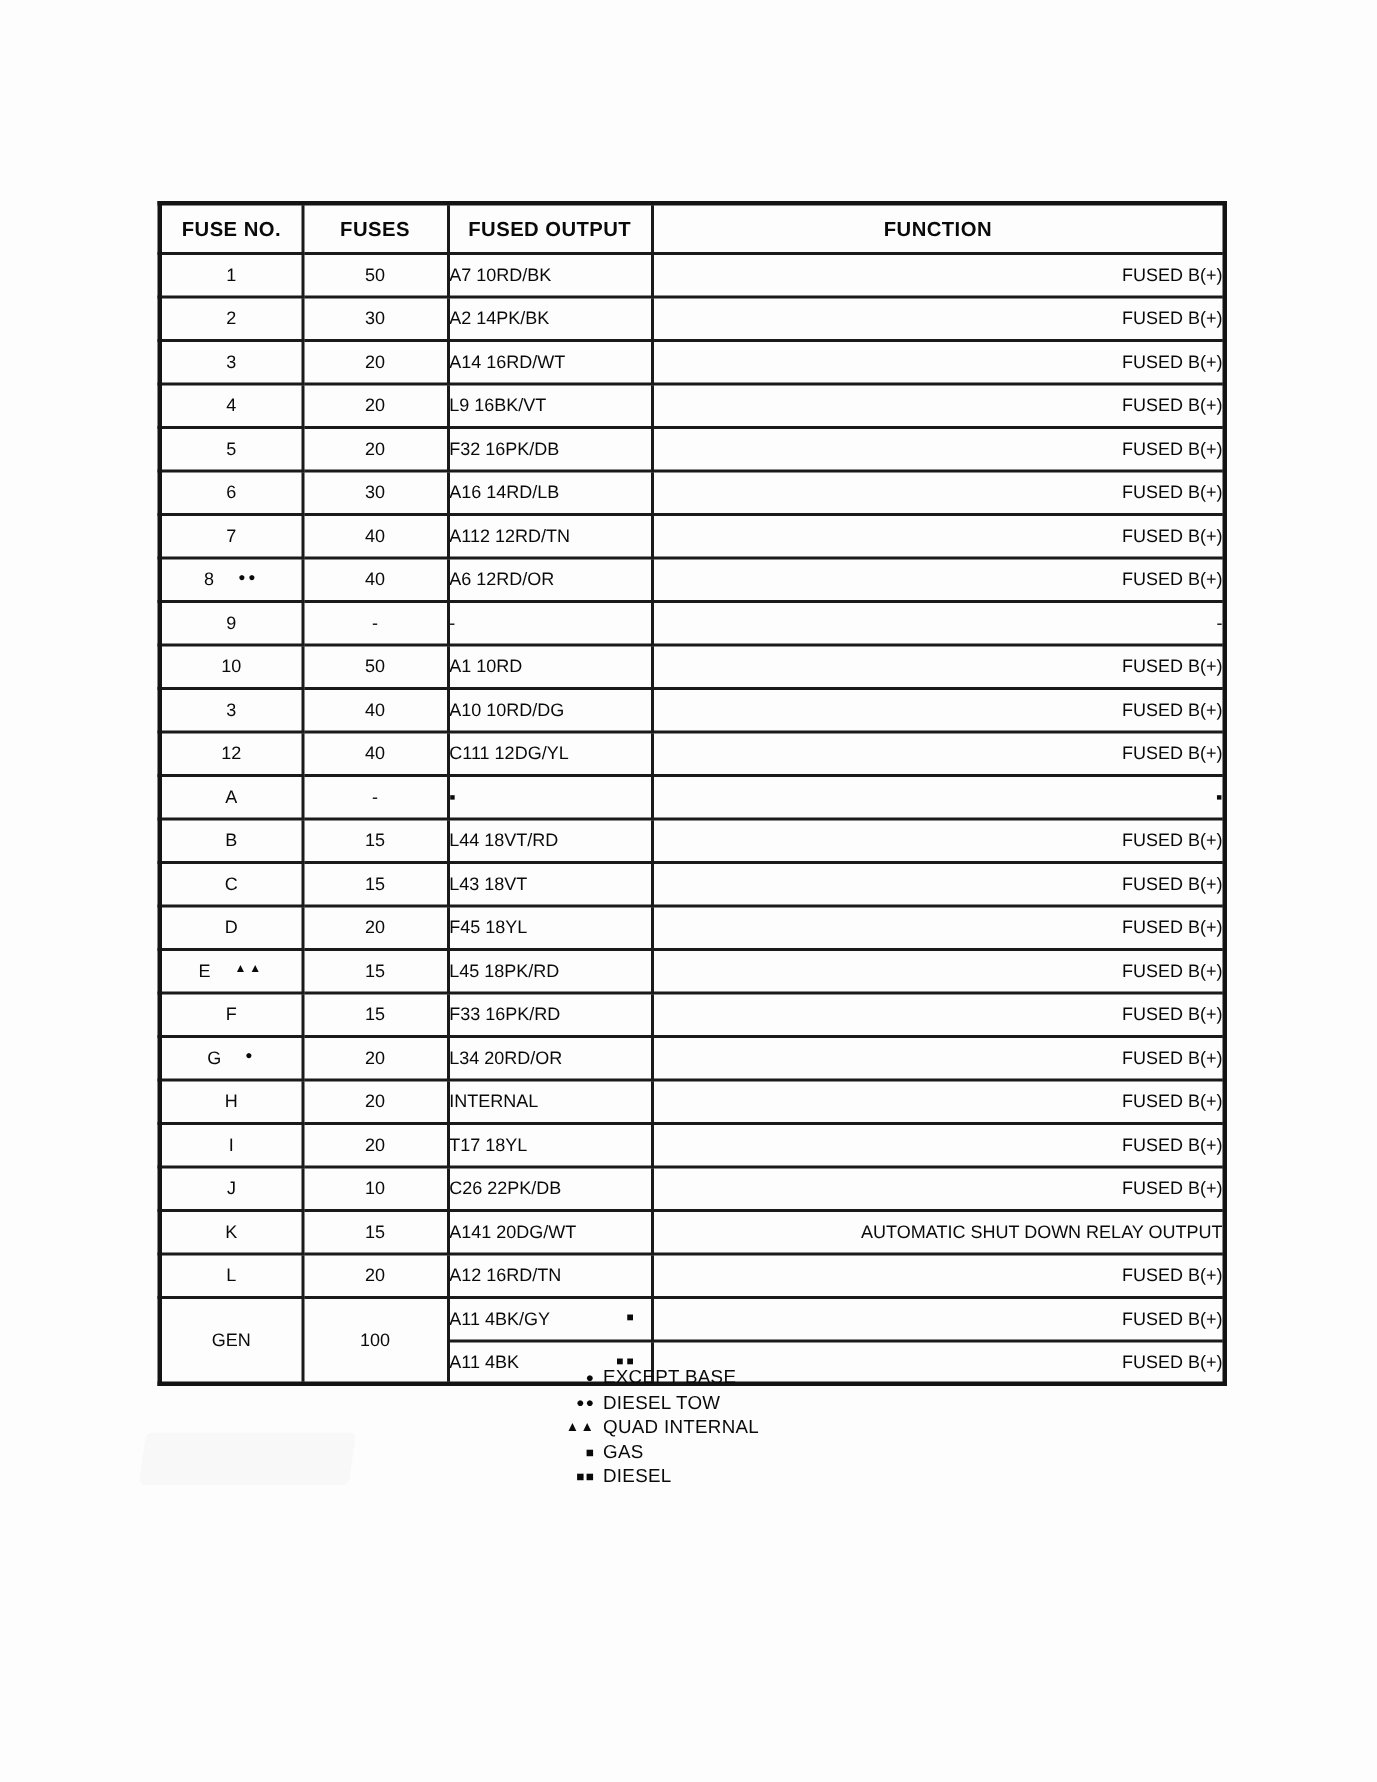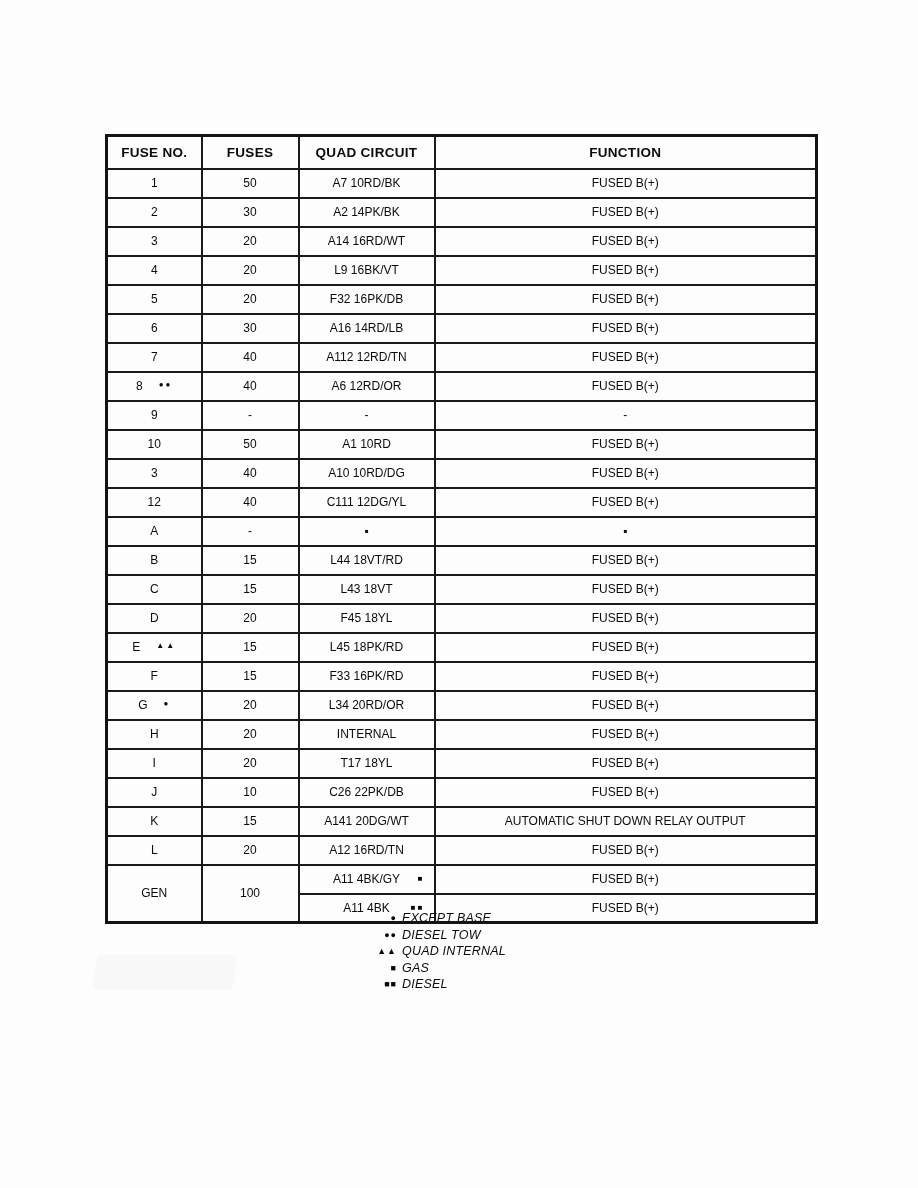"QUAD CIRCUIT" th { text: QUAD CIRCUIT -> FUSED OUTPUT }
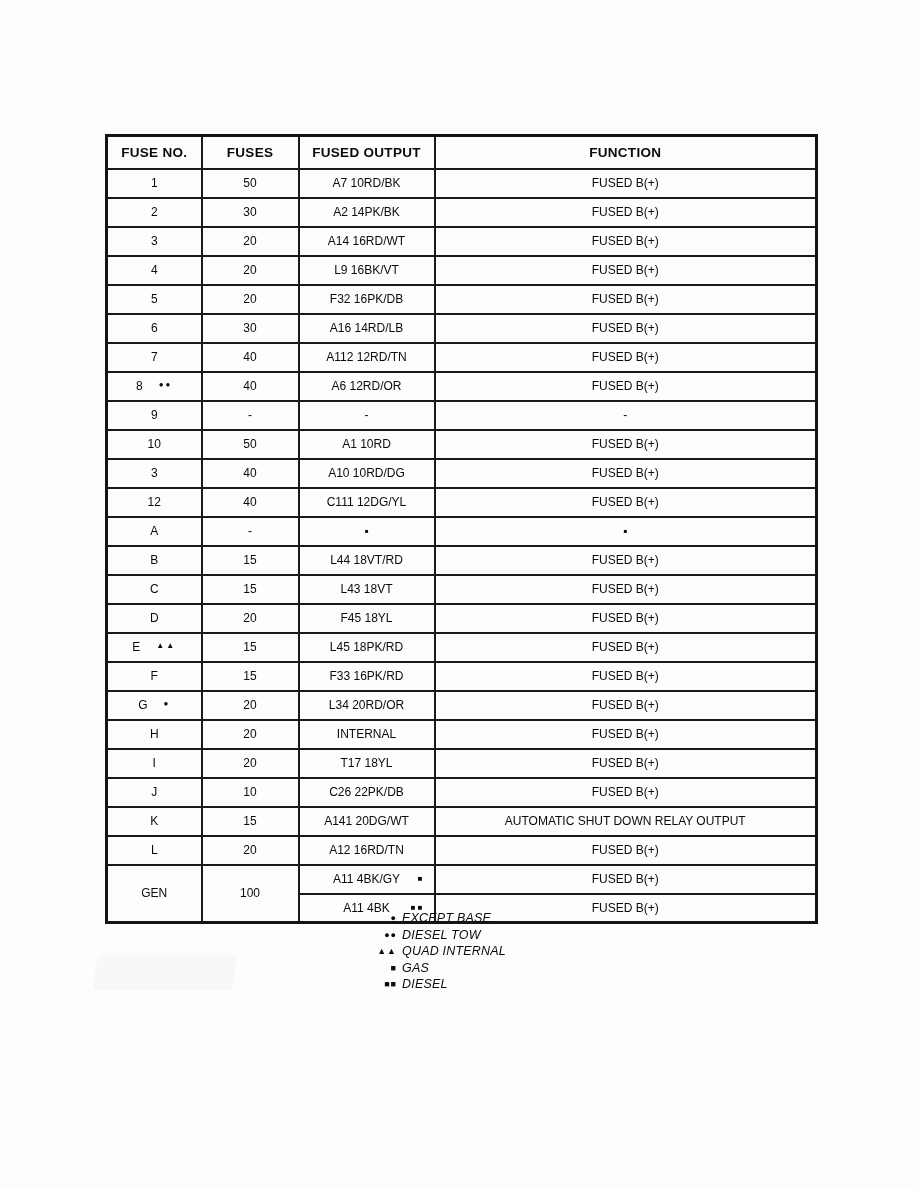"A7 10RD/BK" td.c-circ { text-align: center -> left }
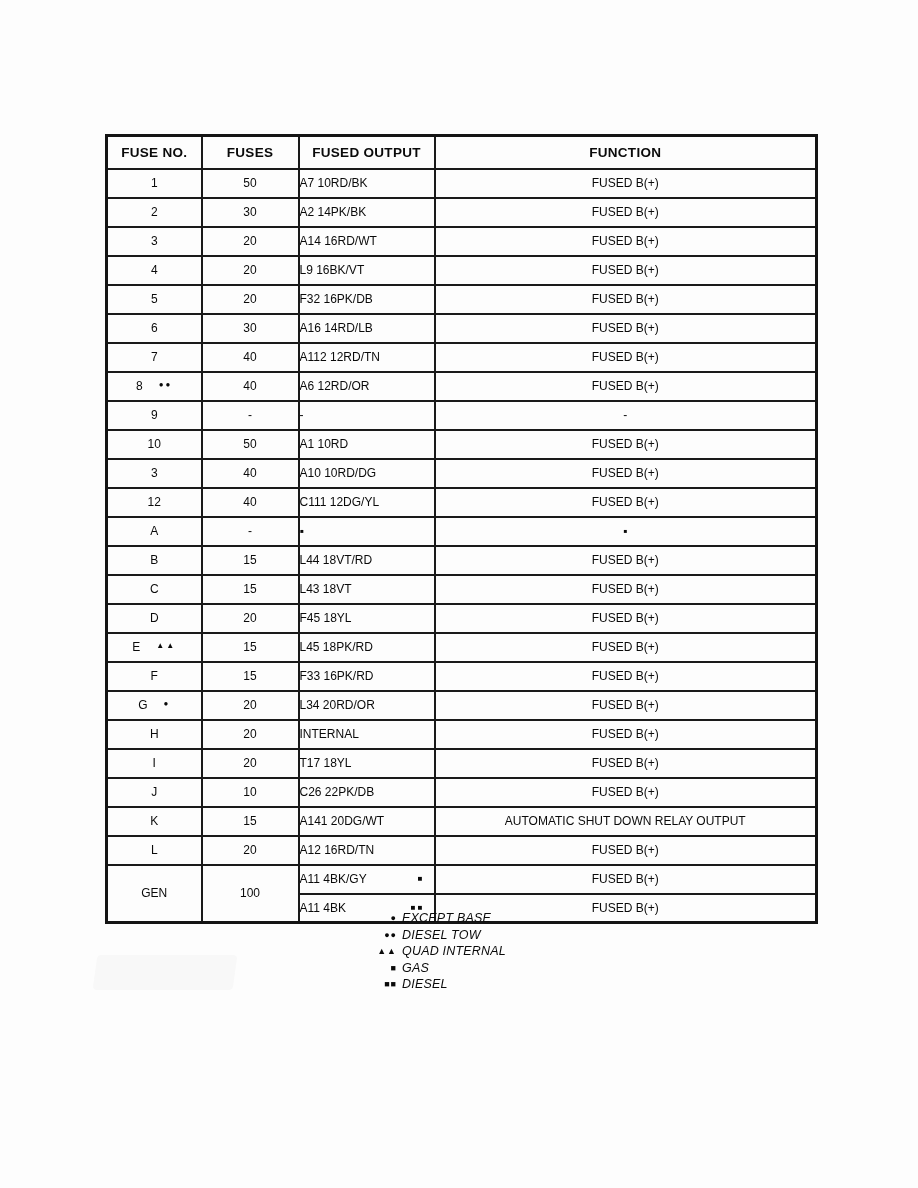"FUSED B(+)" td.c-func { text-align: center -> right }
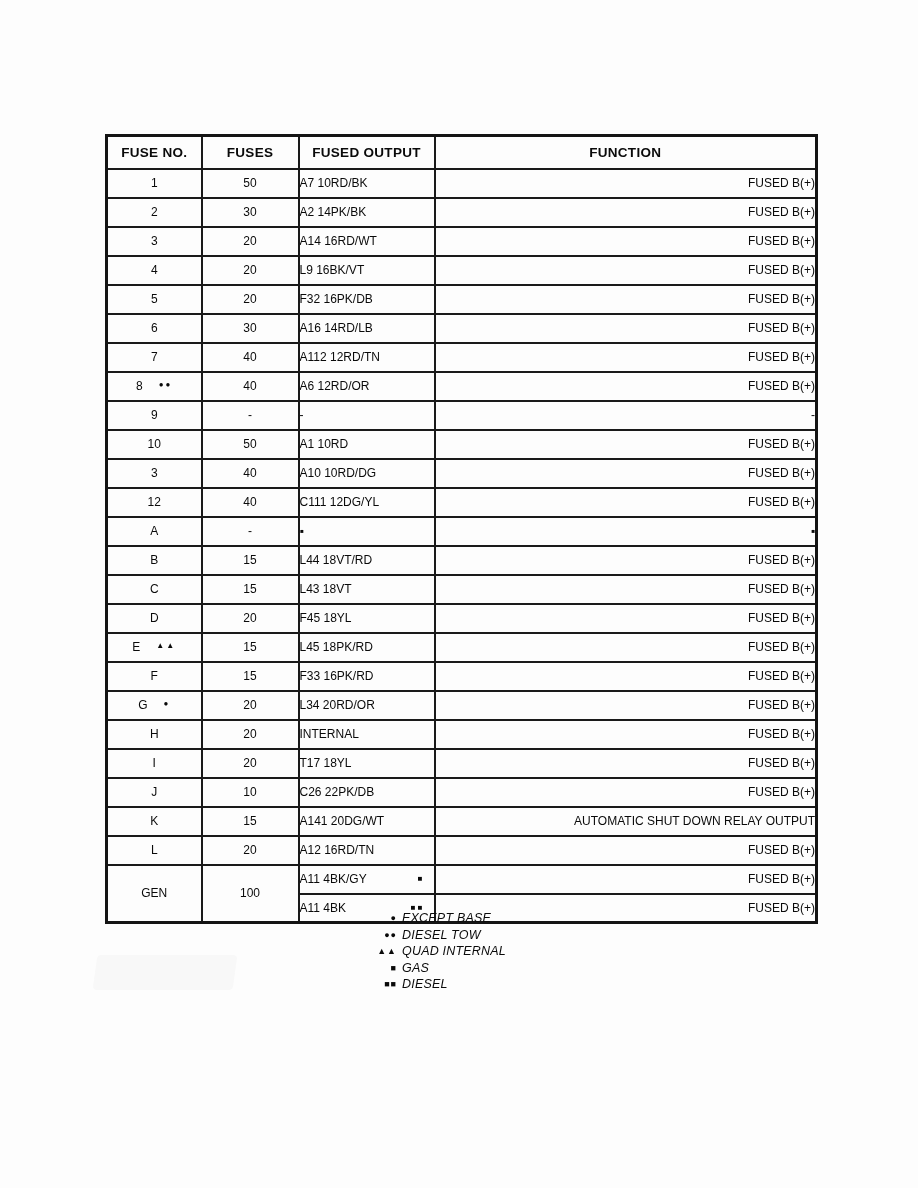"EXCEPT BASE" .legend-label { font-style: italic -> none }
